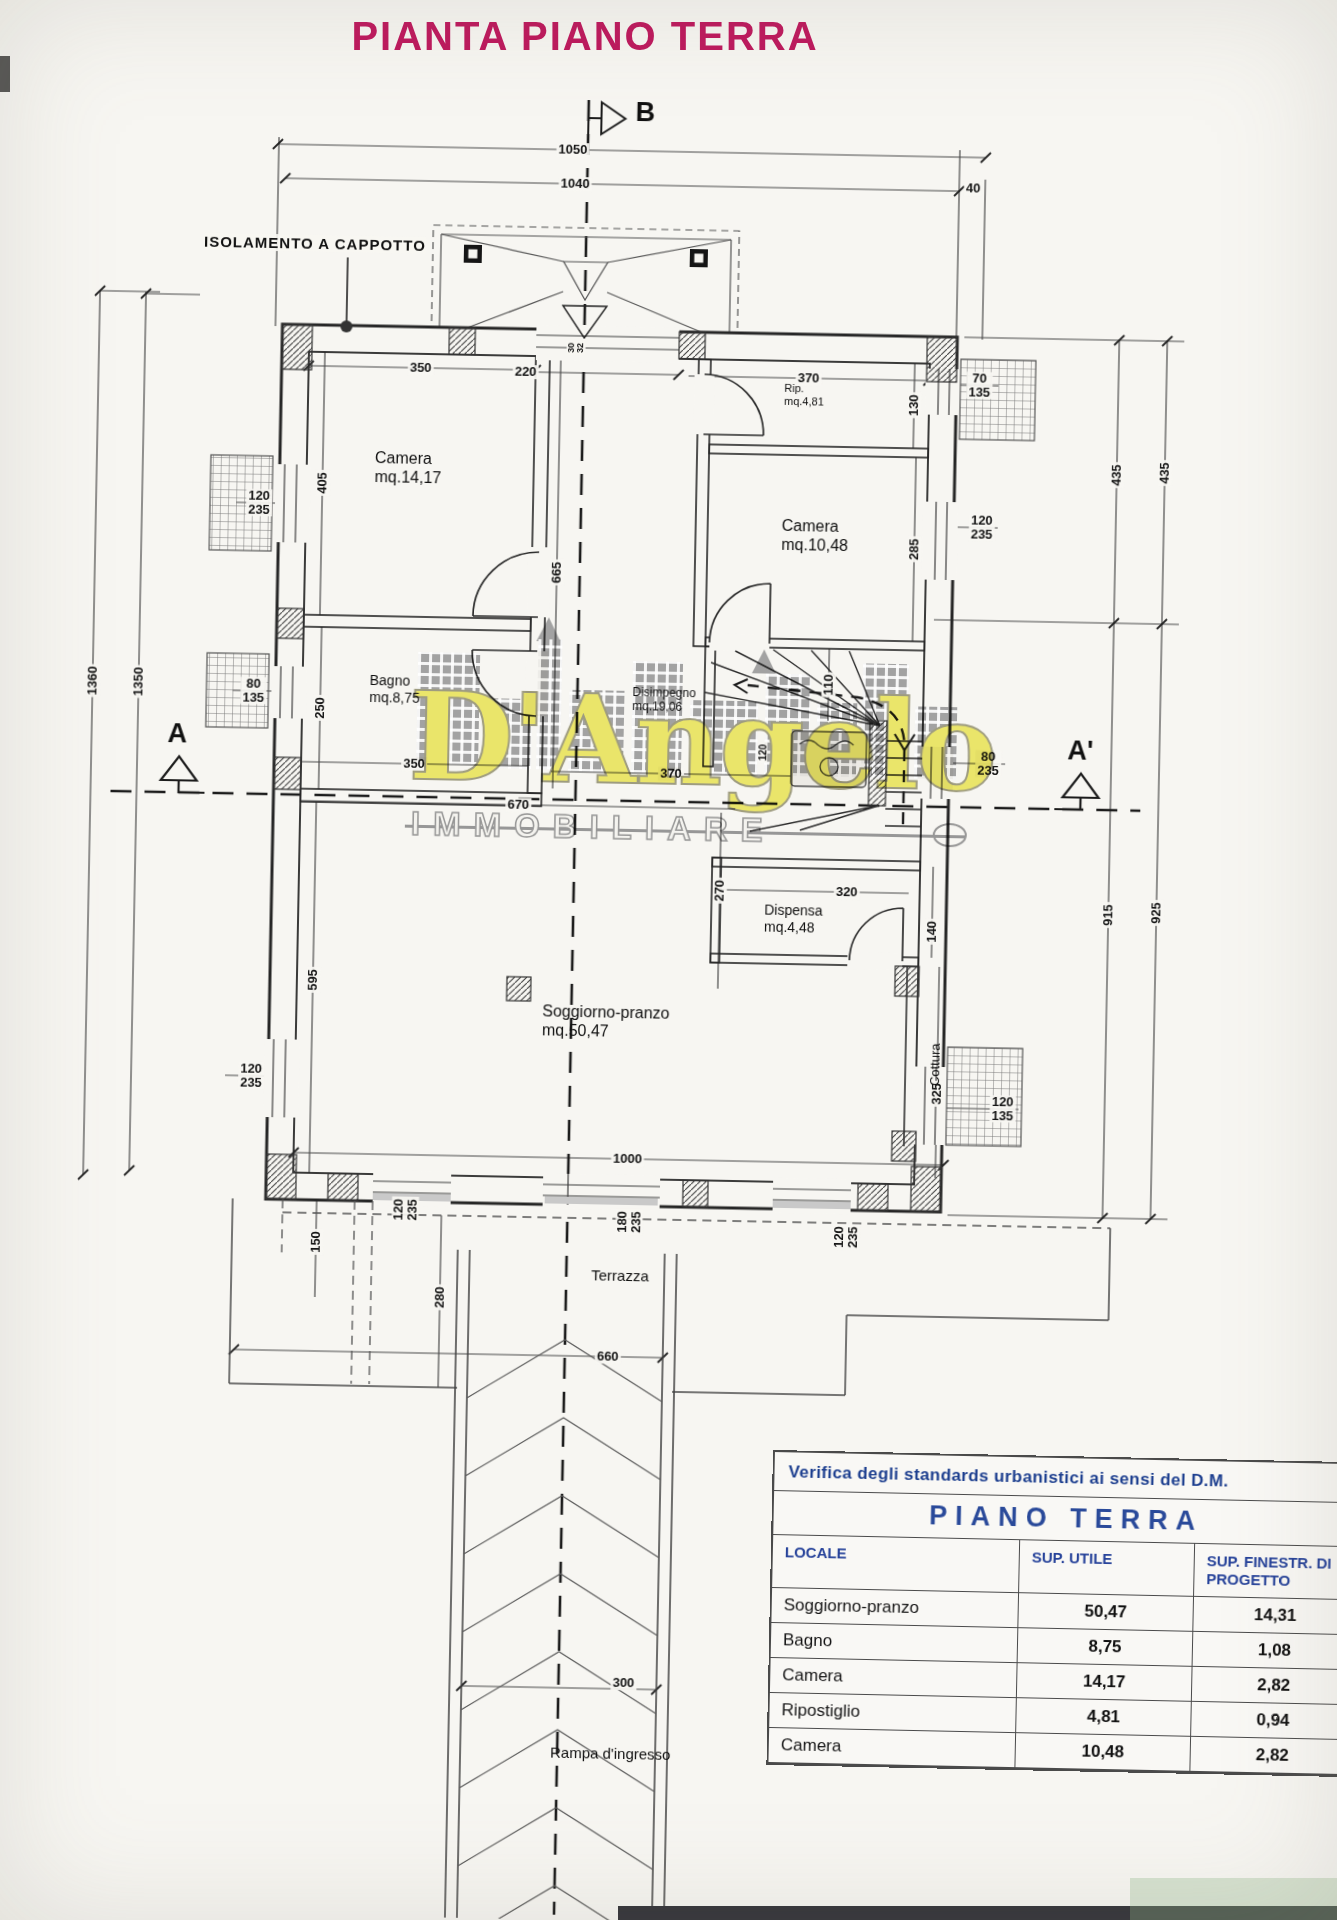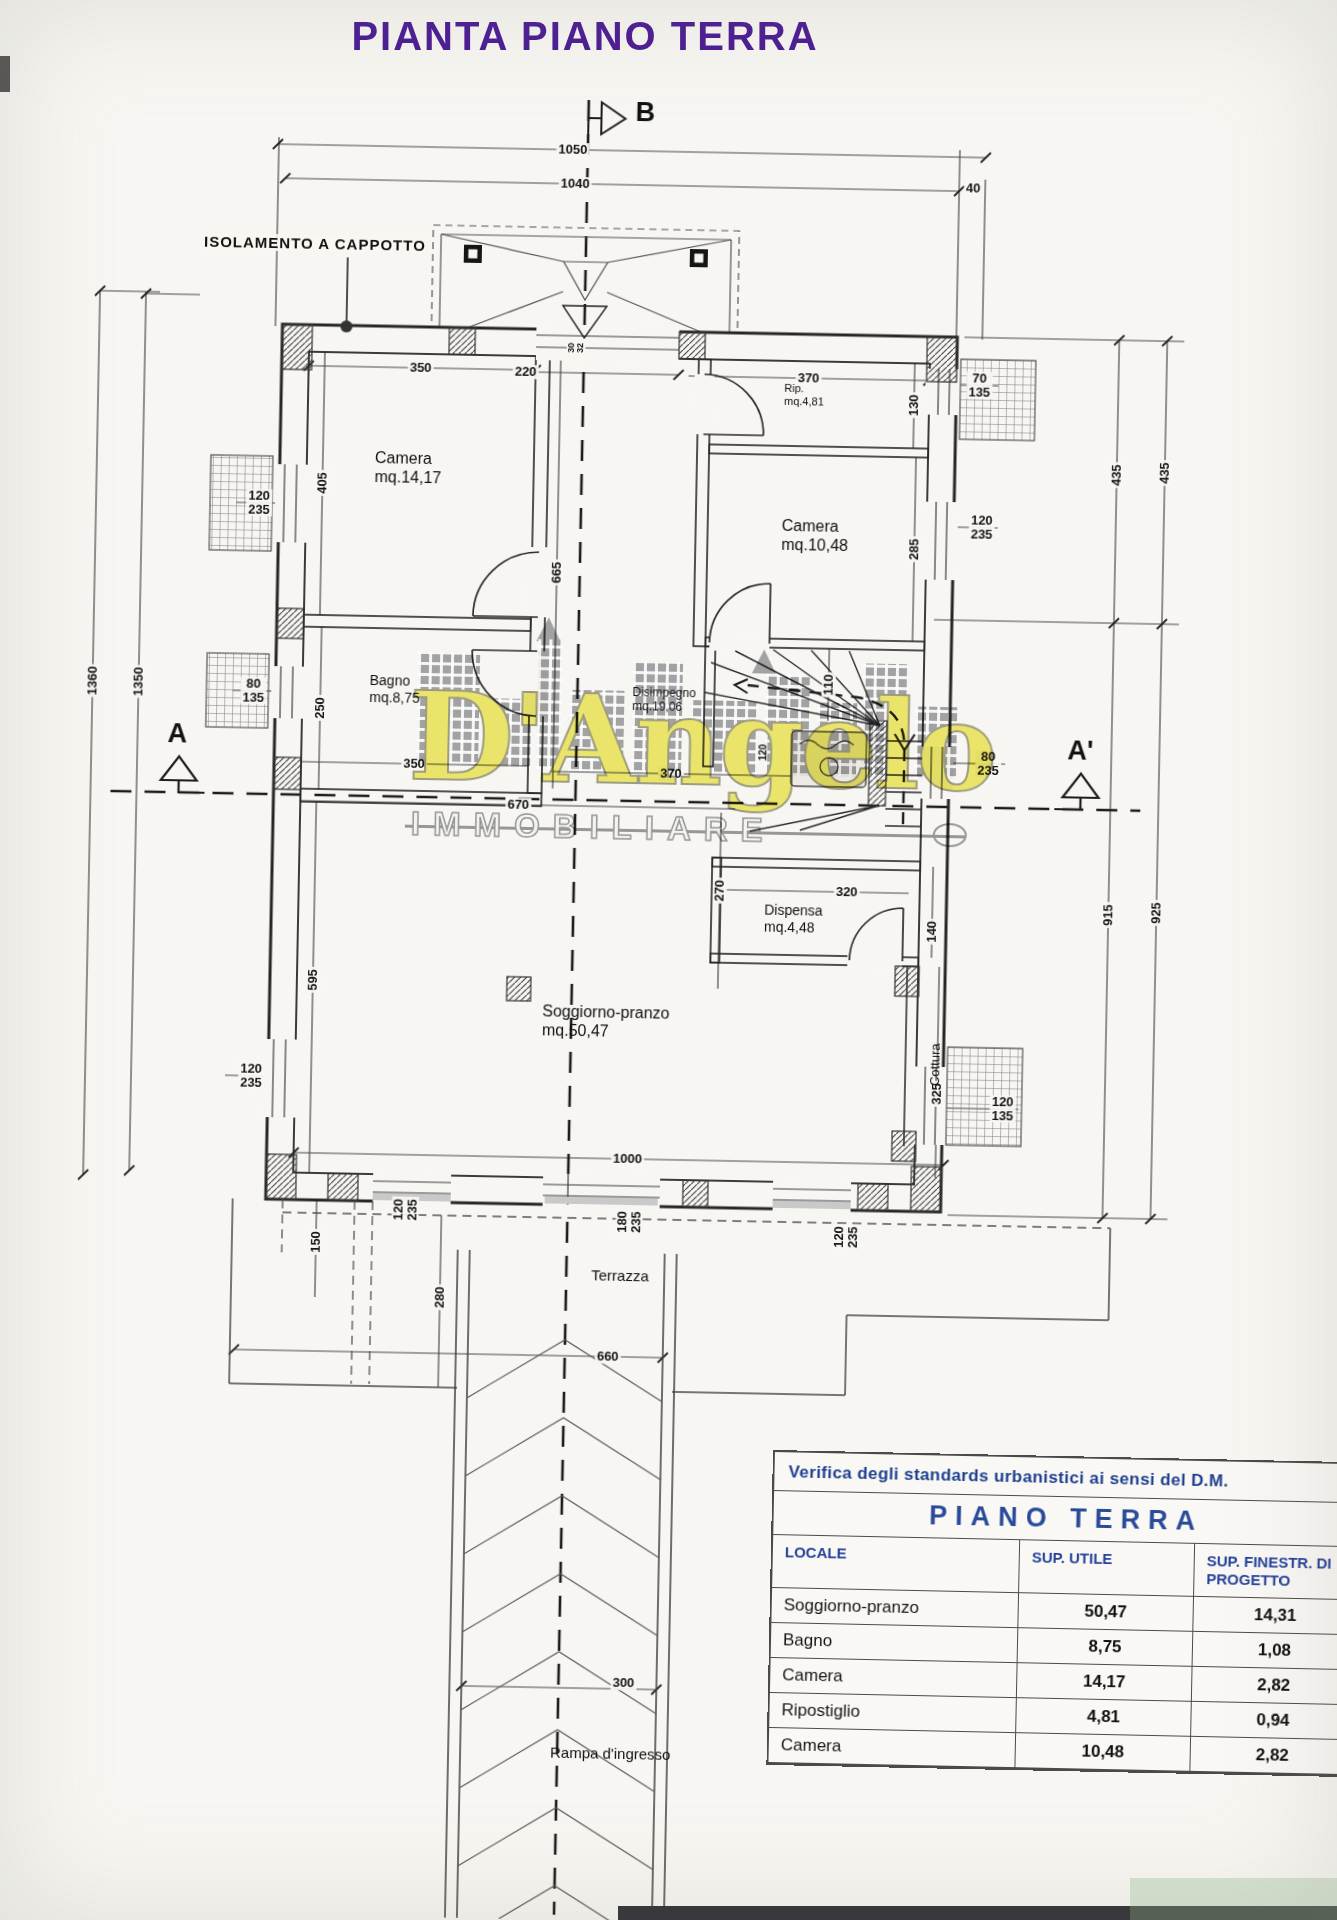"PIANTA PIANO TERRA" #plan-title { color: #4c1d95 -> #be185d }
